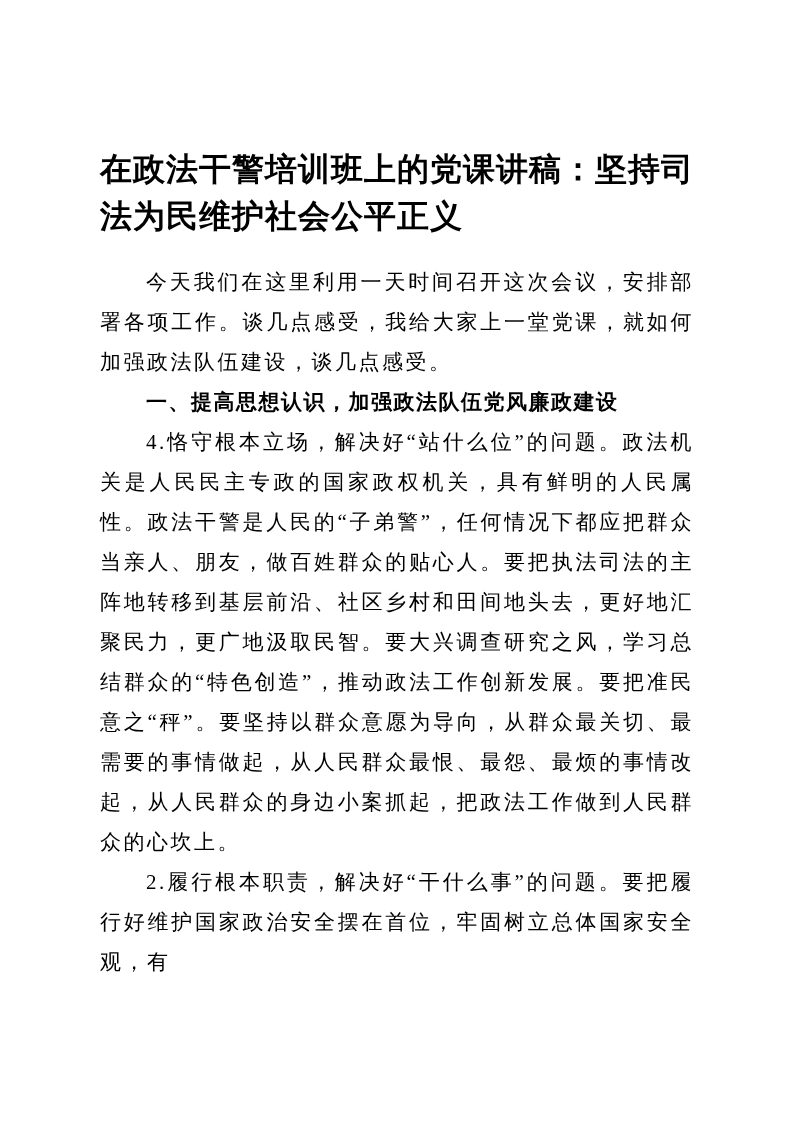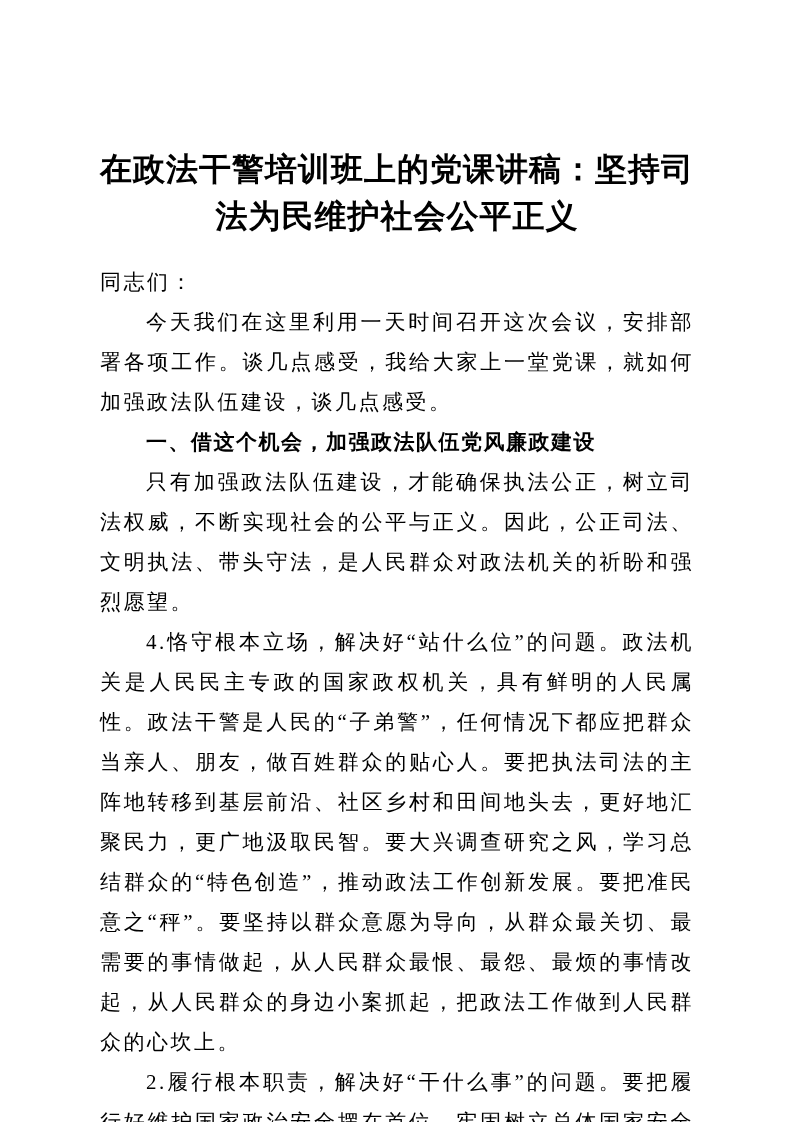"在政法干警培训班上的党课讲稿：坚持司法为民维护社会公平正义" .doc-title { text-align: center -> none }
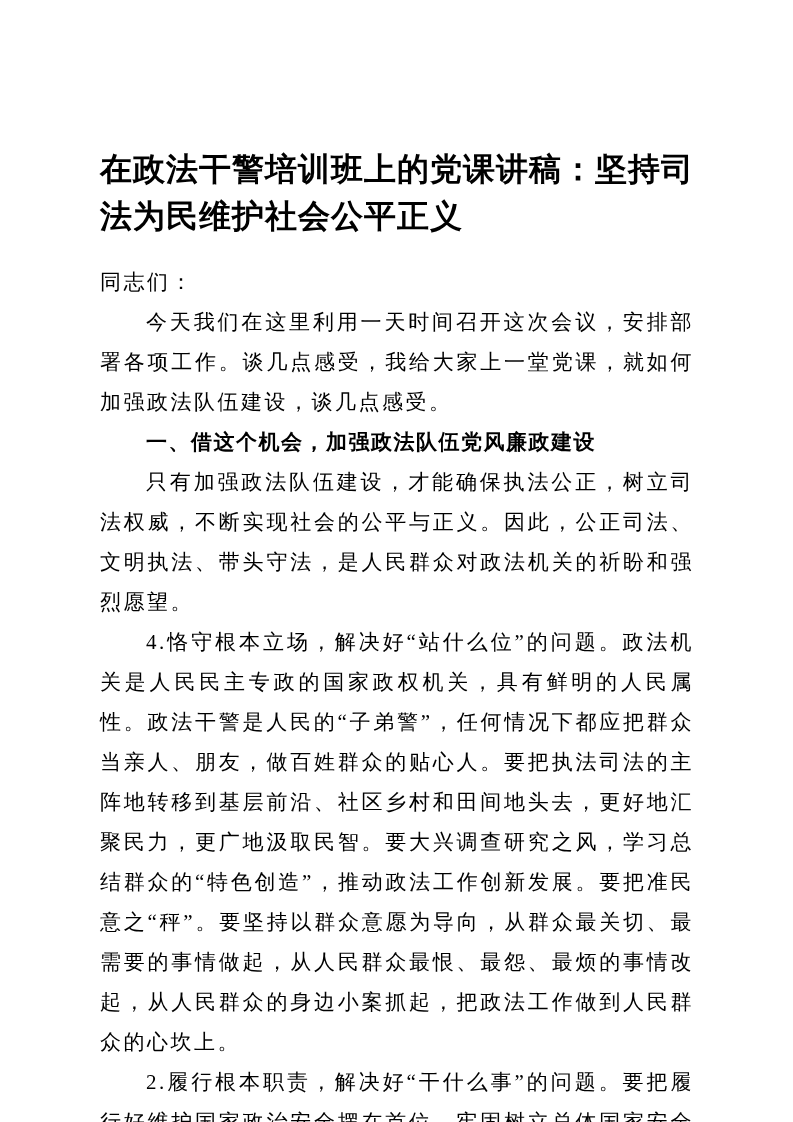"同志们：" p.body-text { html: <p>同志们：</p> -> none }
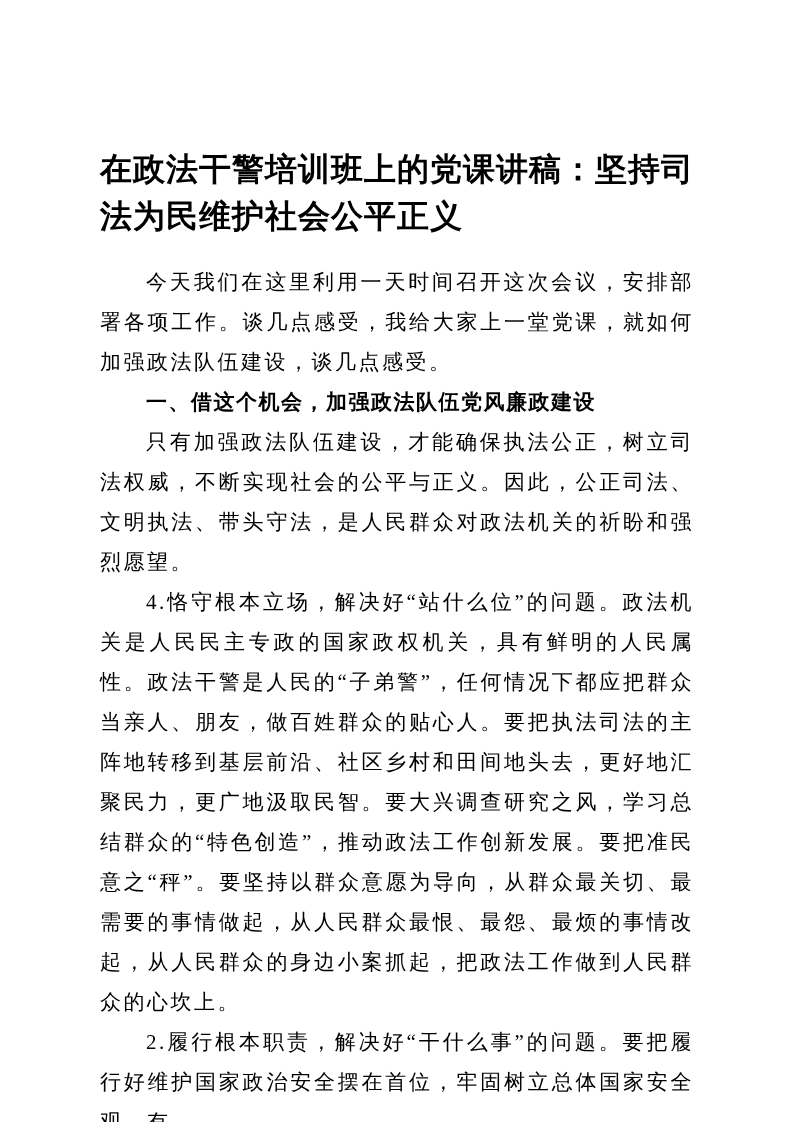"一、借这个机会，加强政法队伍党风廉政建设" p.body-text { text: 借这个机会 -> 提高思想认识 }
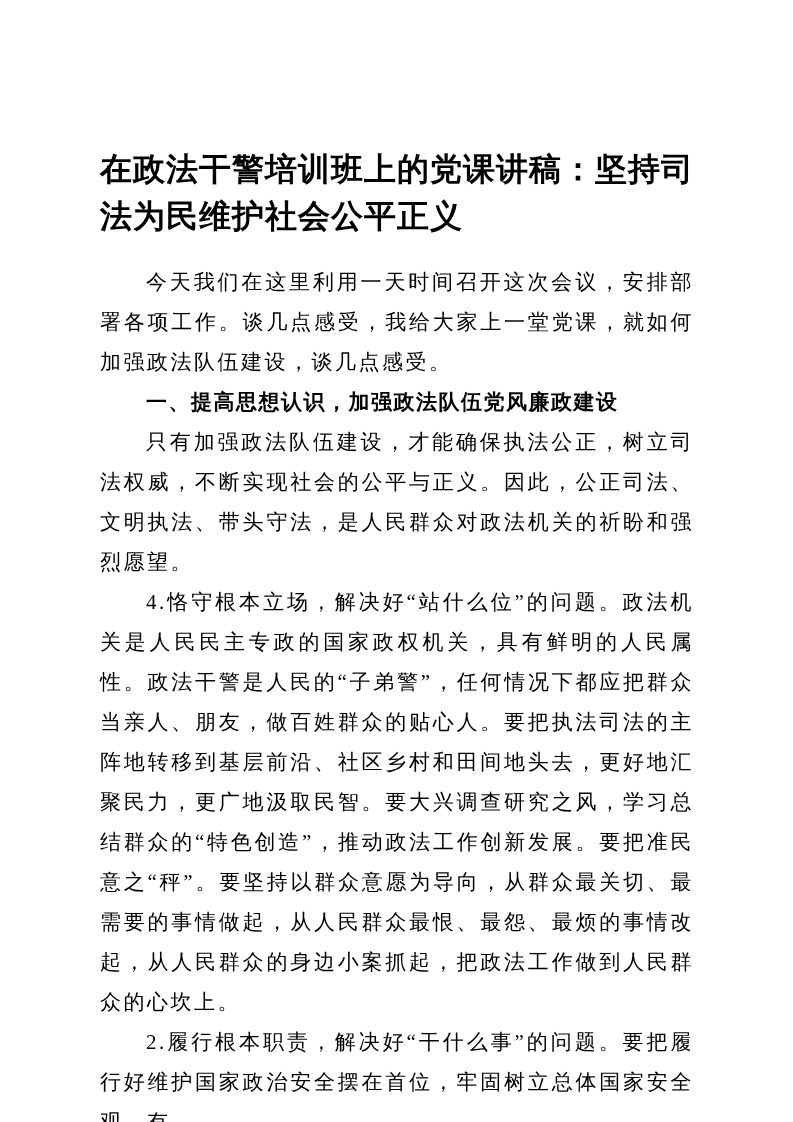"只有加强政法队伍建设，才能确保执法公正，树立司法权威，不断实现社会的公平与正义。" p.body-text { html: <p>只有加强政法队伍建设，才能确保执法公正，树立司法权威，不断实现社会的公平与正义。因此，公正司法、文明执法、带头守法，是人民群众对政法机关的祈盼和强烈愿望。</p> -> none }
